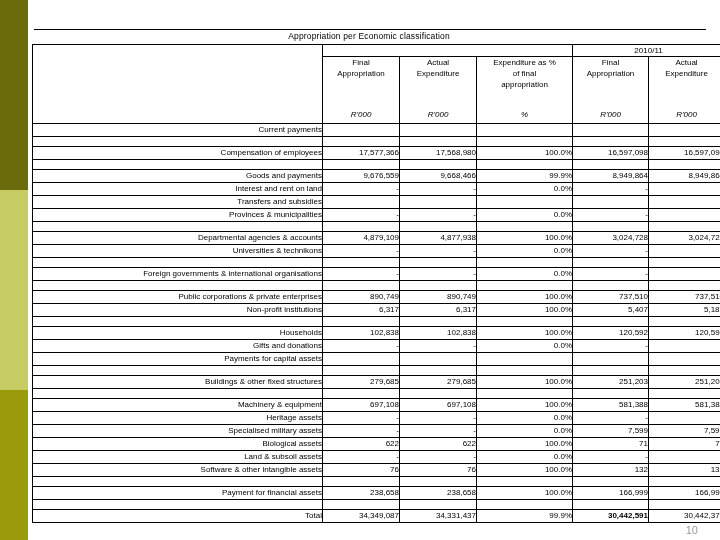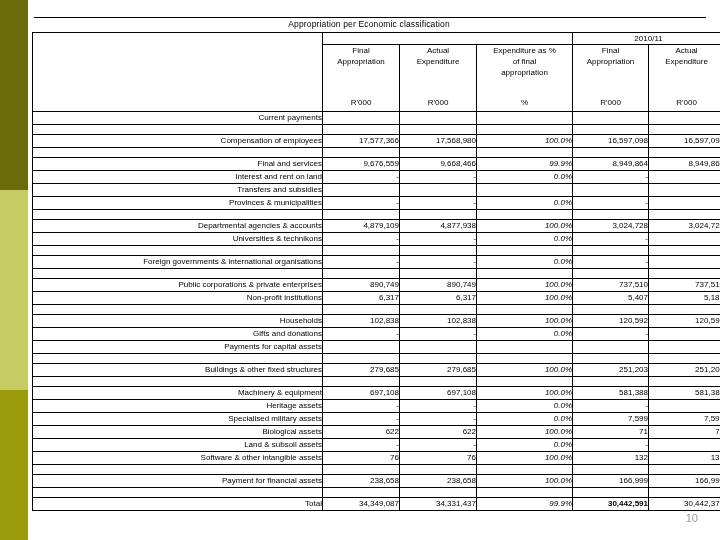"Appropriation per Economic" #slide { top: 4px -> 16px }
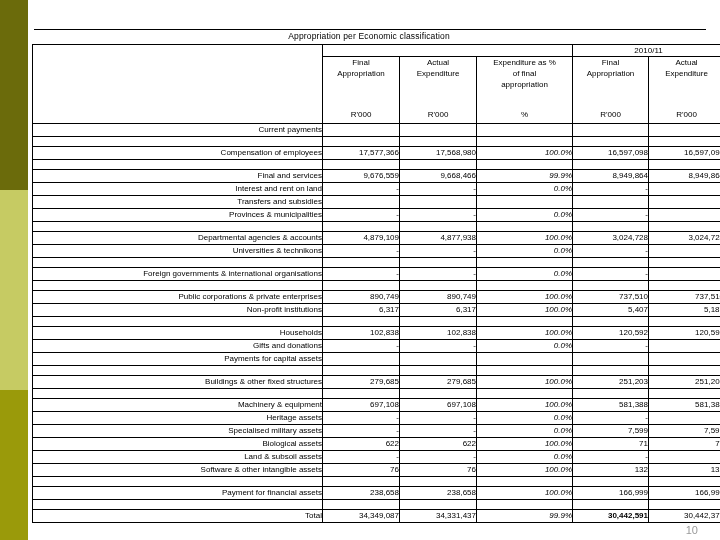"R'000" .hdr-col .unit { font-style: none -> italic }
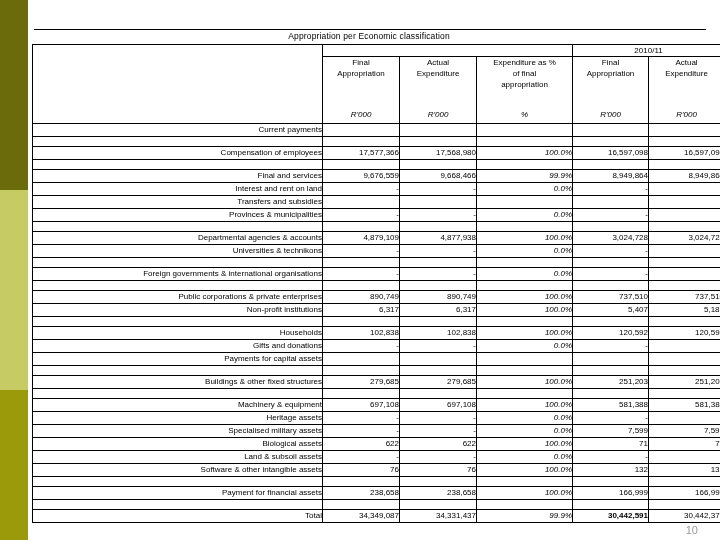"100.0%" td.pct { font-style: italic -> none }
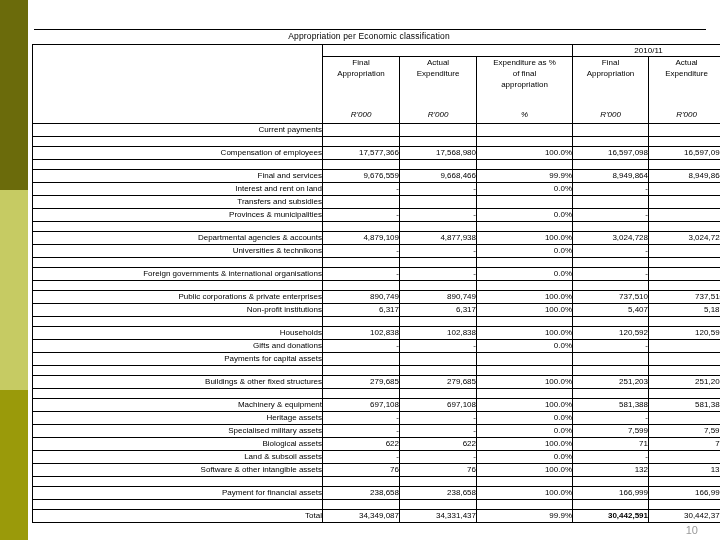"Final and services" td.desc { text: Final and services -> Goods and payments }
